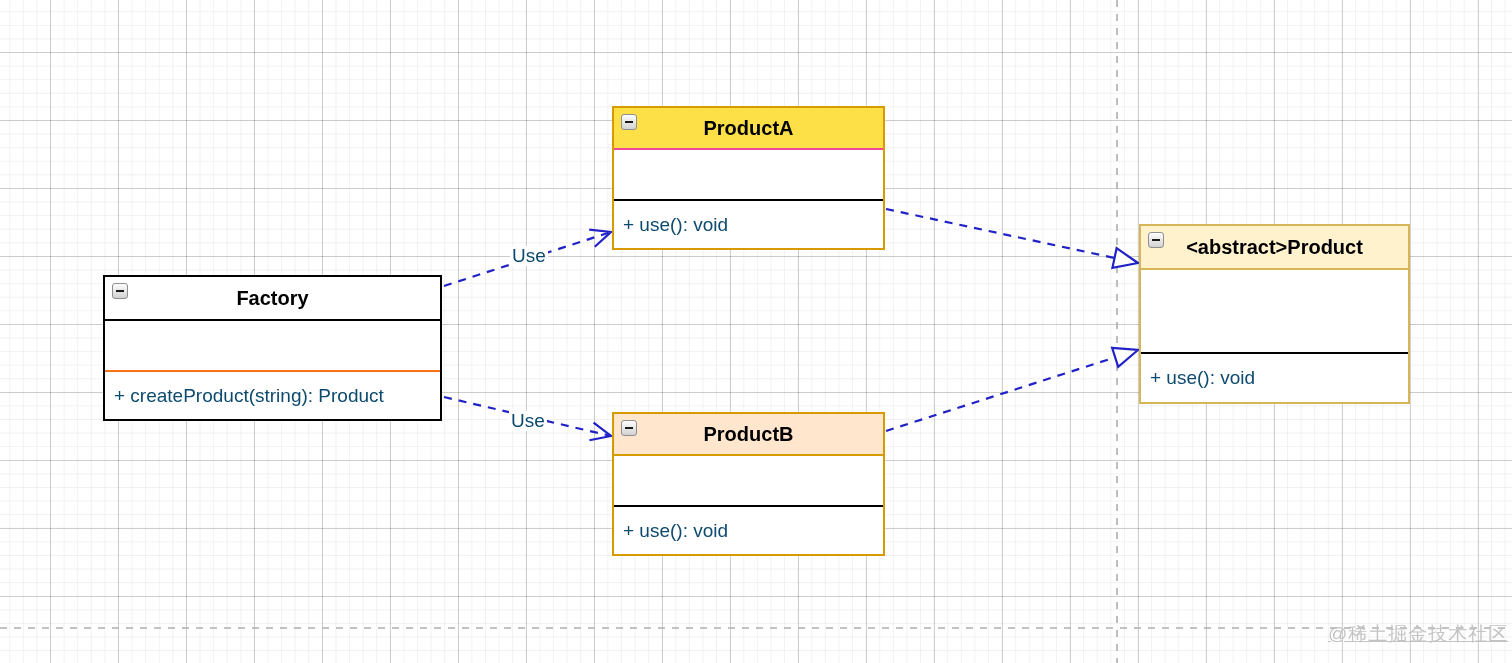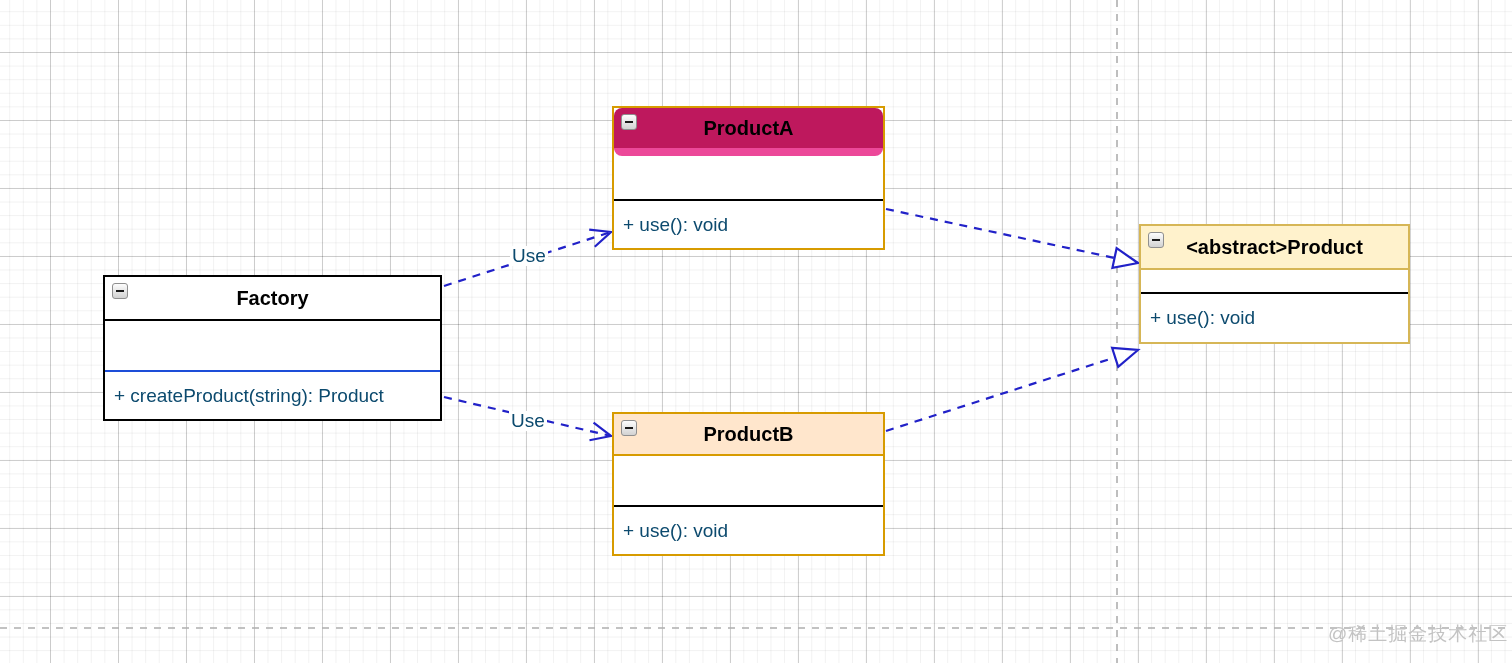"ProductA" div.uml-header { background: #be185d -> #fde047; border-bottom: 8px solid #ec4899 -> 2px solid #ec4899; border-radius: 8px -> none }
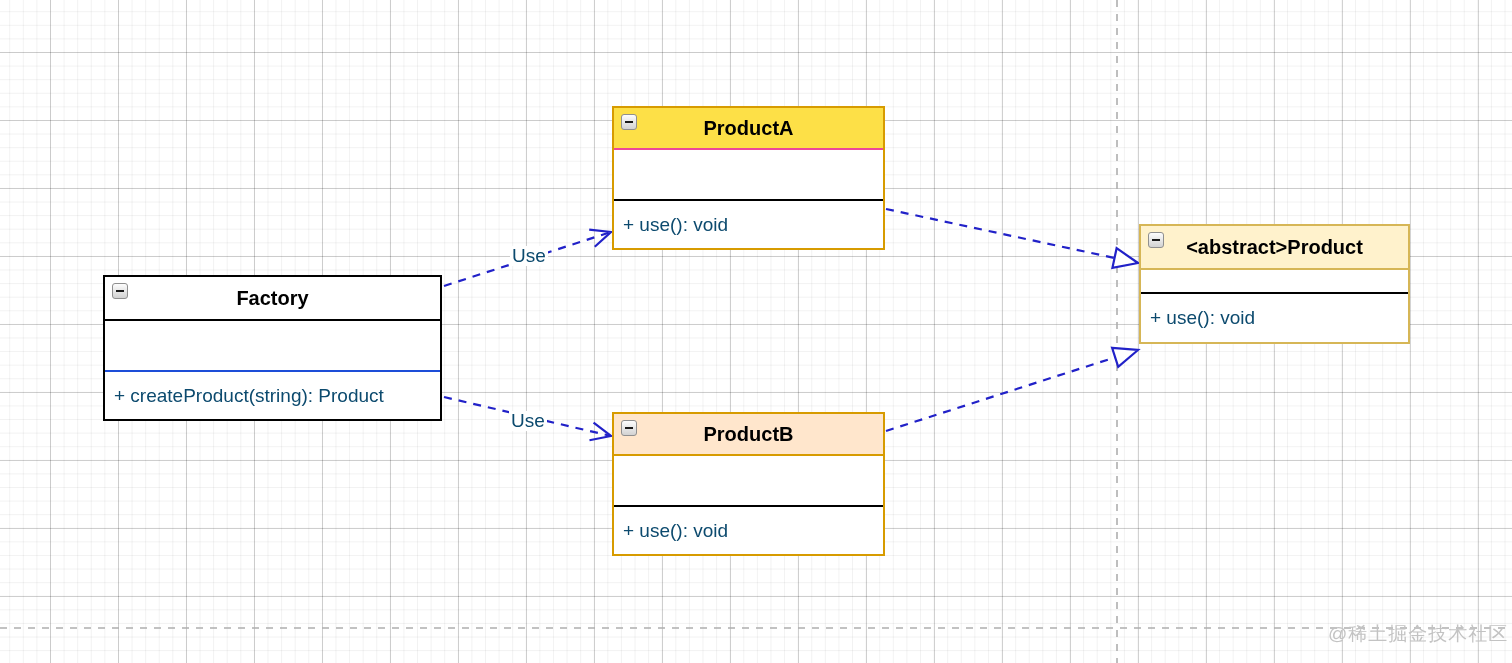"<abstract>Product" div.uml-class { height: 120px -> 180px }
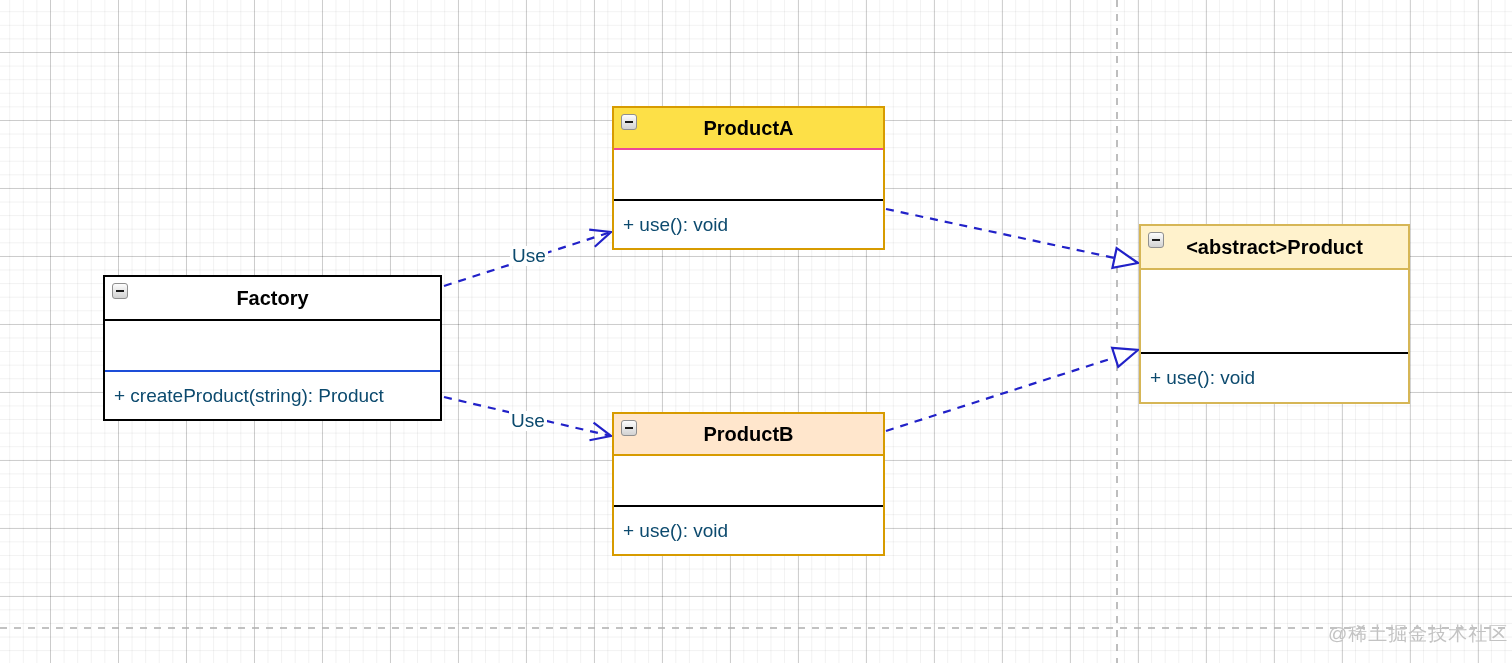"+ createProduct(string): Product" div.uml-methods { border-top: 2px solid #1d4ed8 -> 2px solid #f97316 }
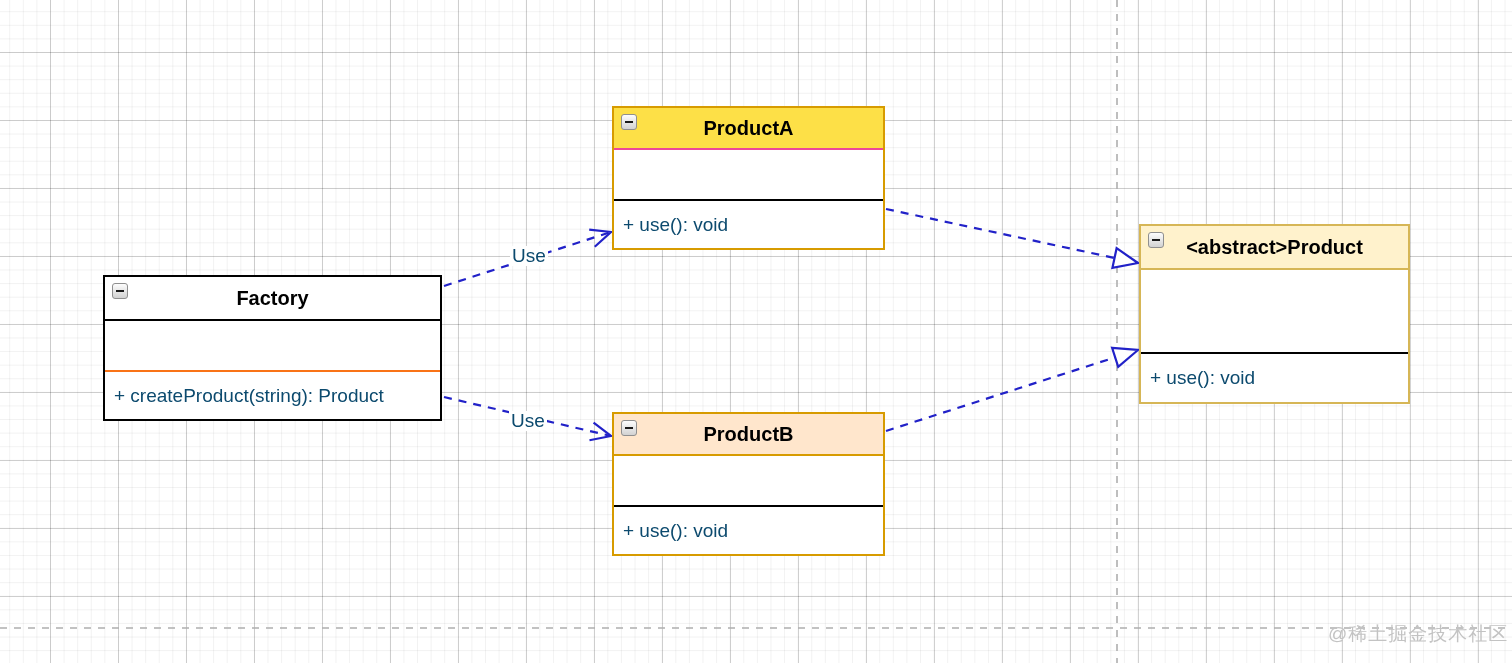"@稀土掘金技术社区" .watermark { text-decoration: none -> underline }
